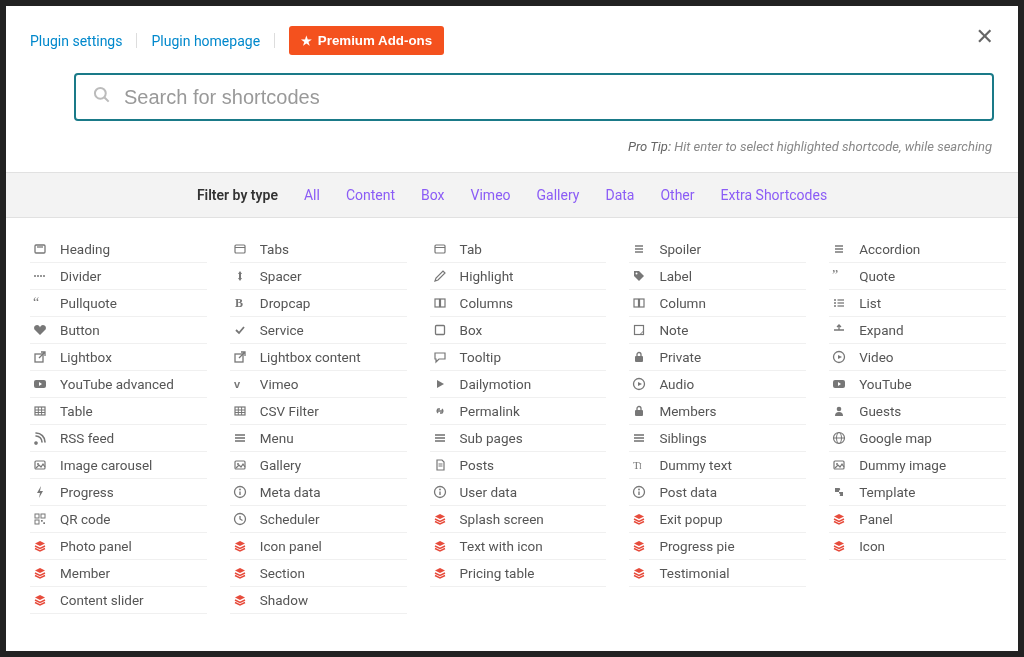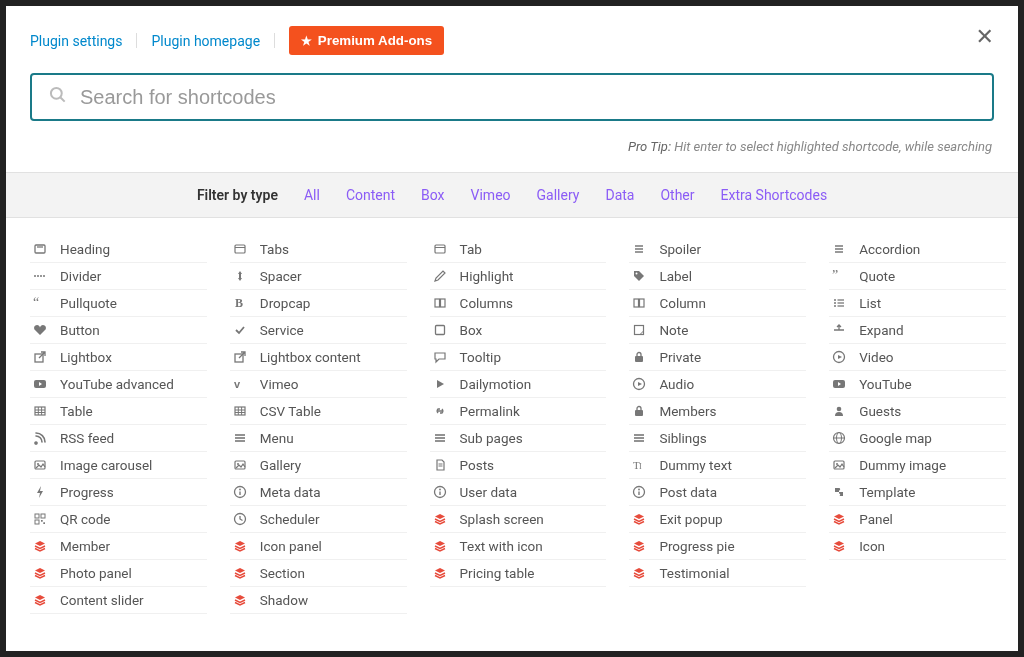"Search for shortcodes" .search-box { margin-left: none -> 44px }
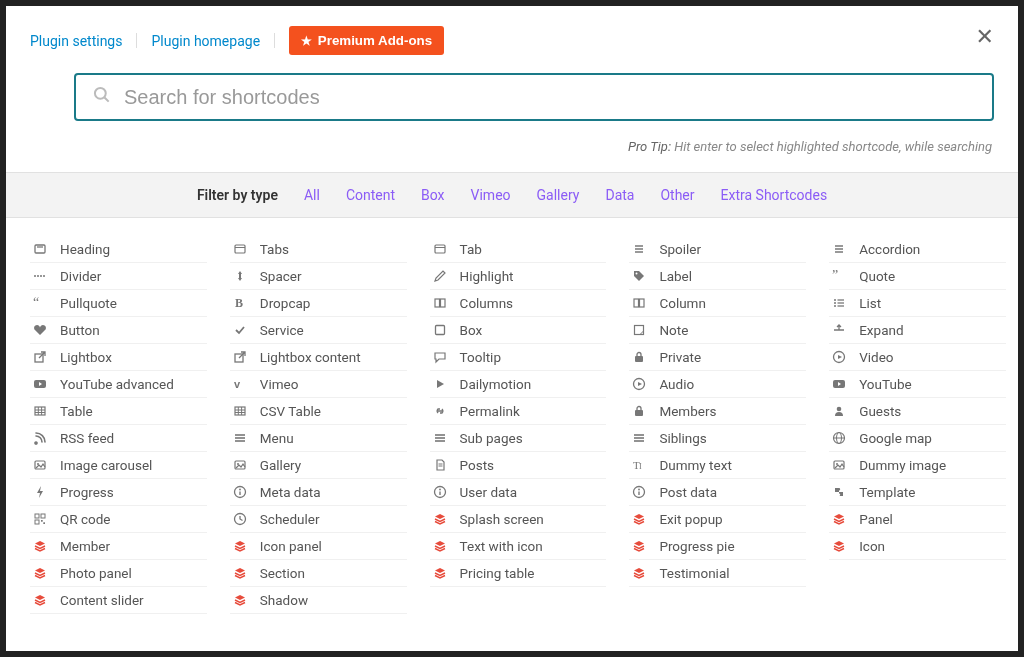"CSV Table" span.sc-label { text: Table -> Filter }
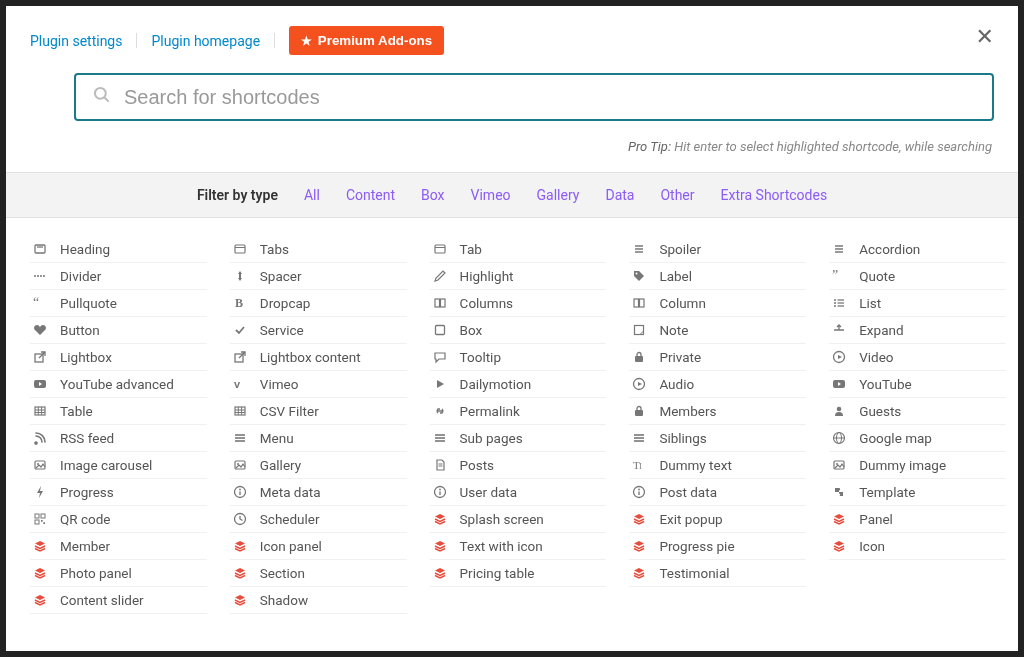"Member" div.sc-item { order: before "Photo panel" -> after "Photo panel" }
